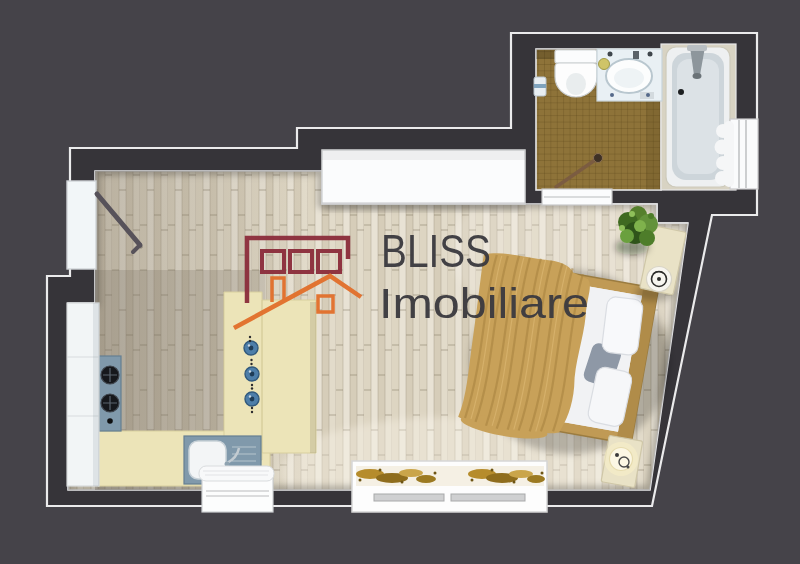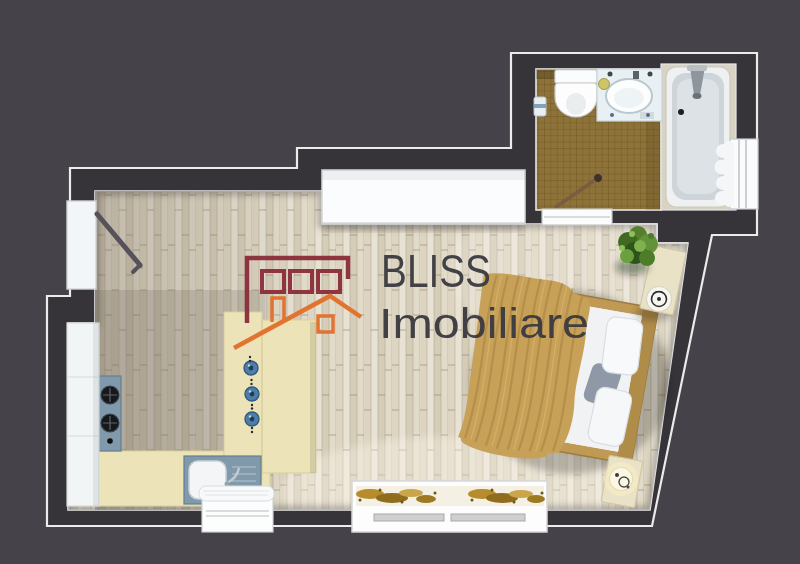"BLISS" .stage { margin-top: 20px -> none }
